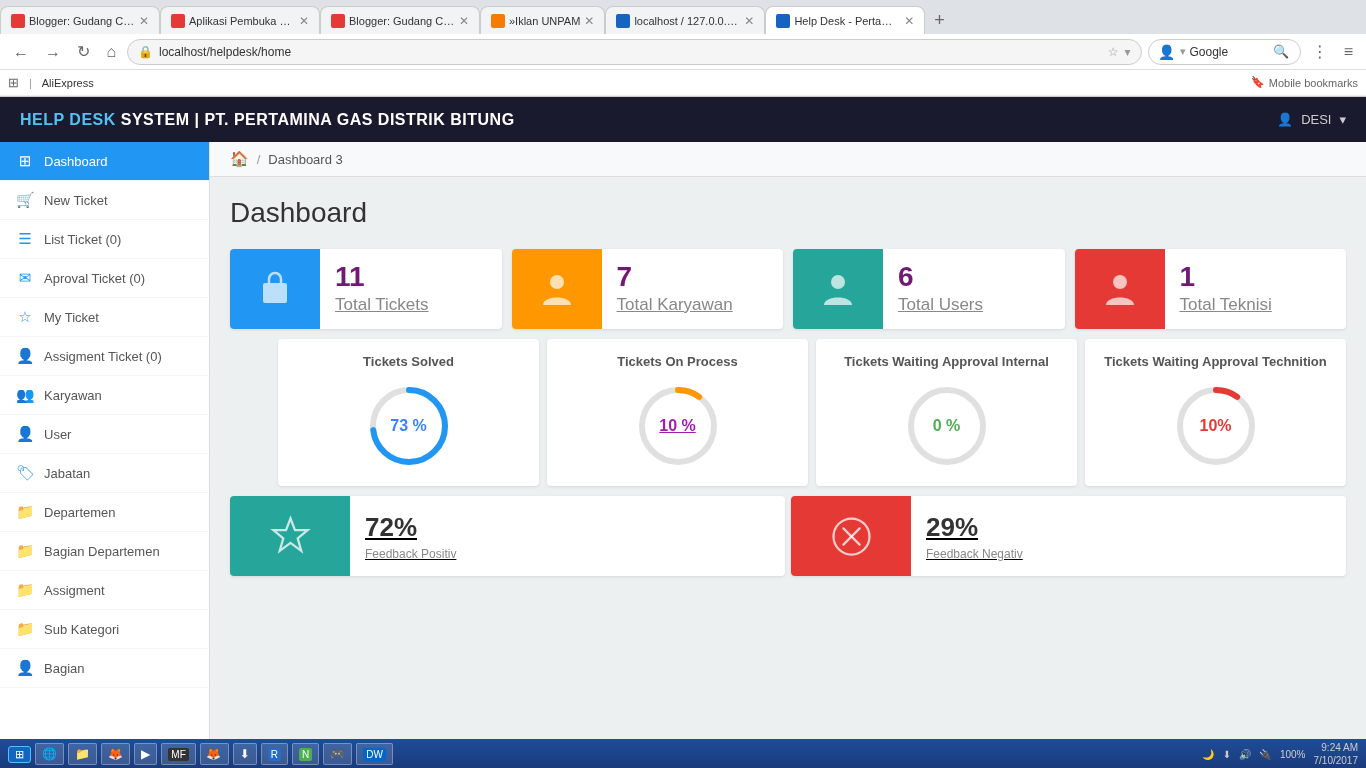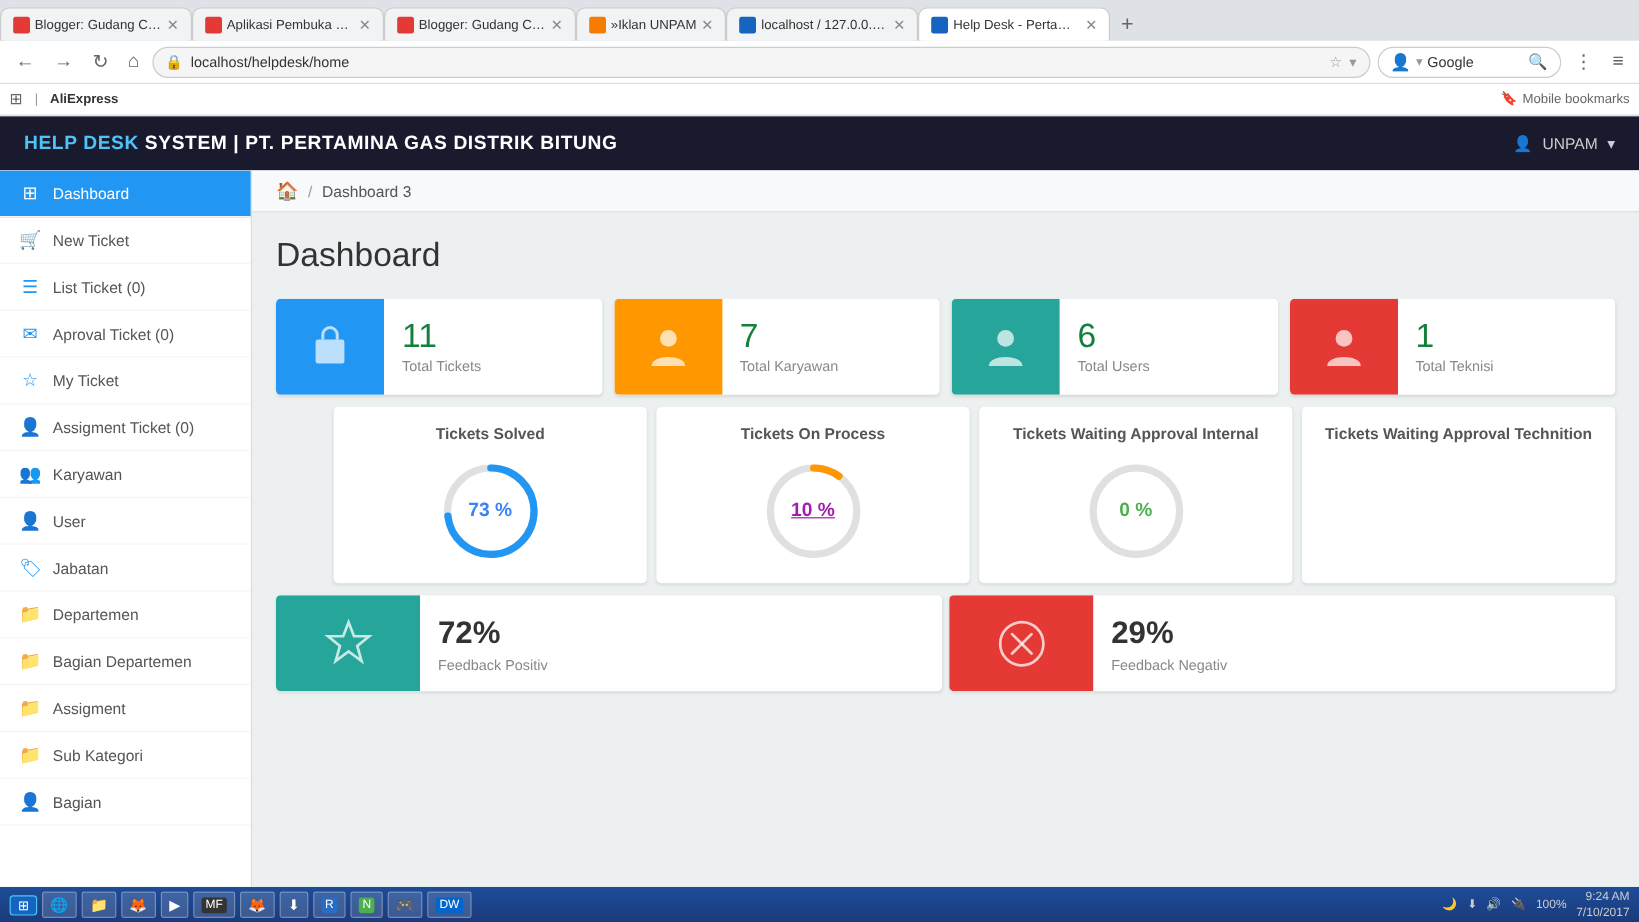"AliExpress" span { font-weight: bold -> none }
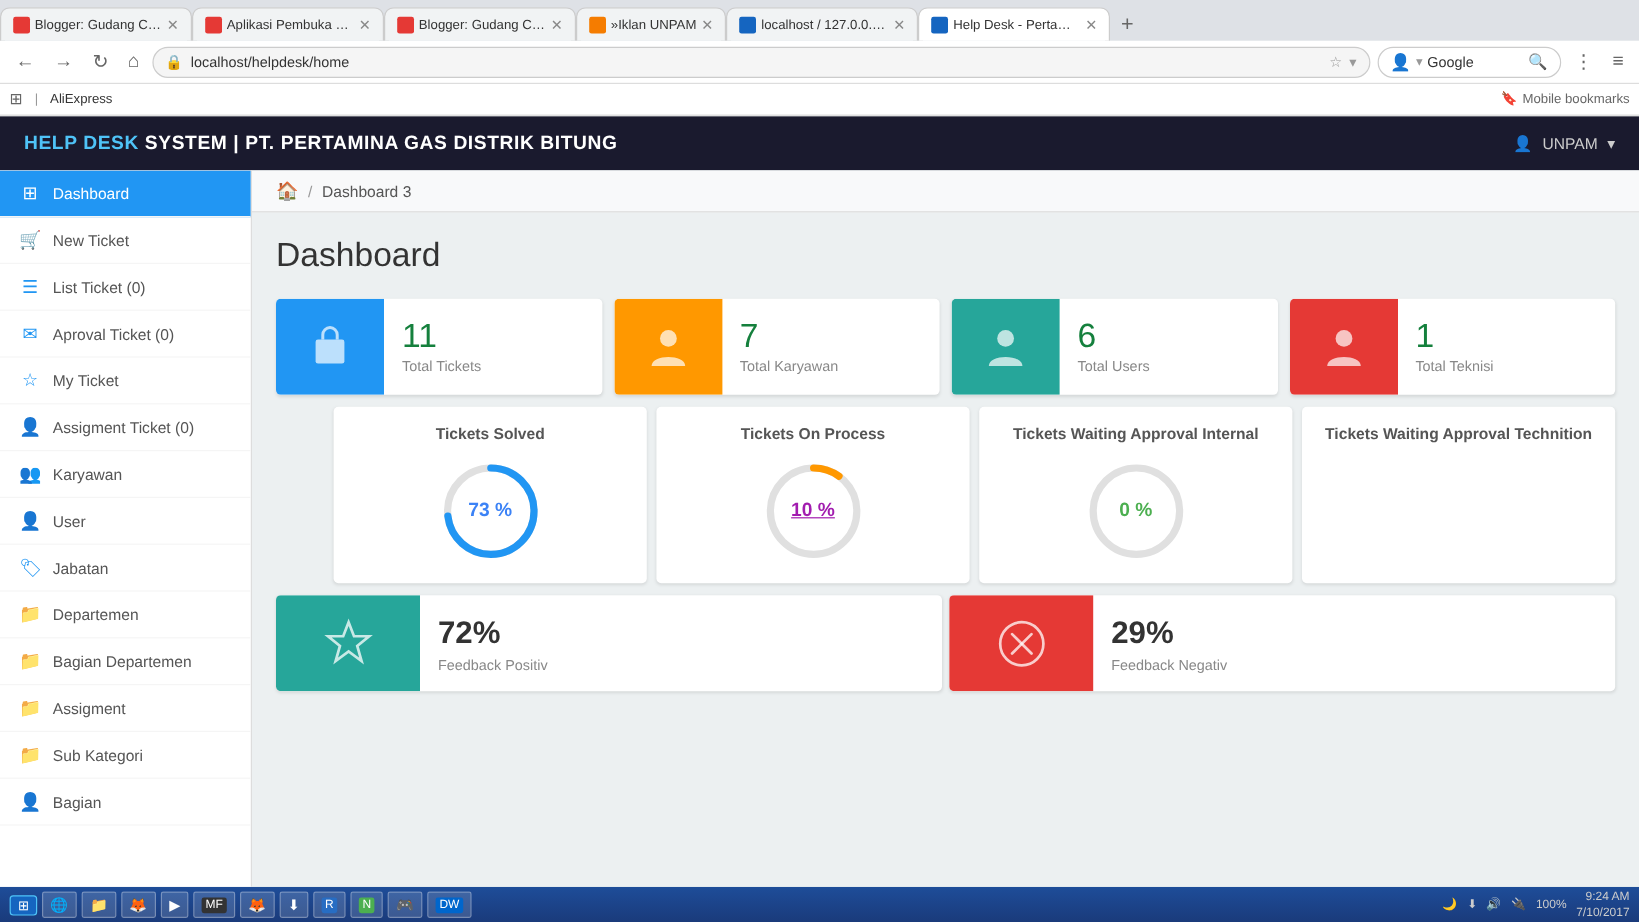"UNPAM" span { text: UNPAM -> DESI }
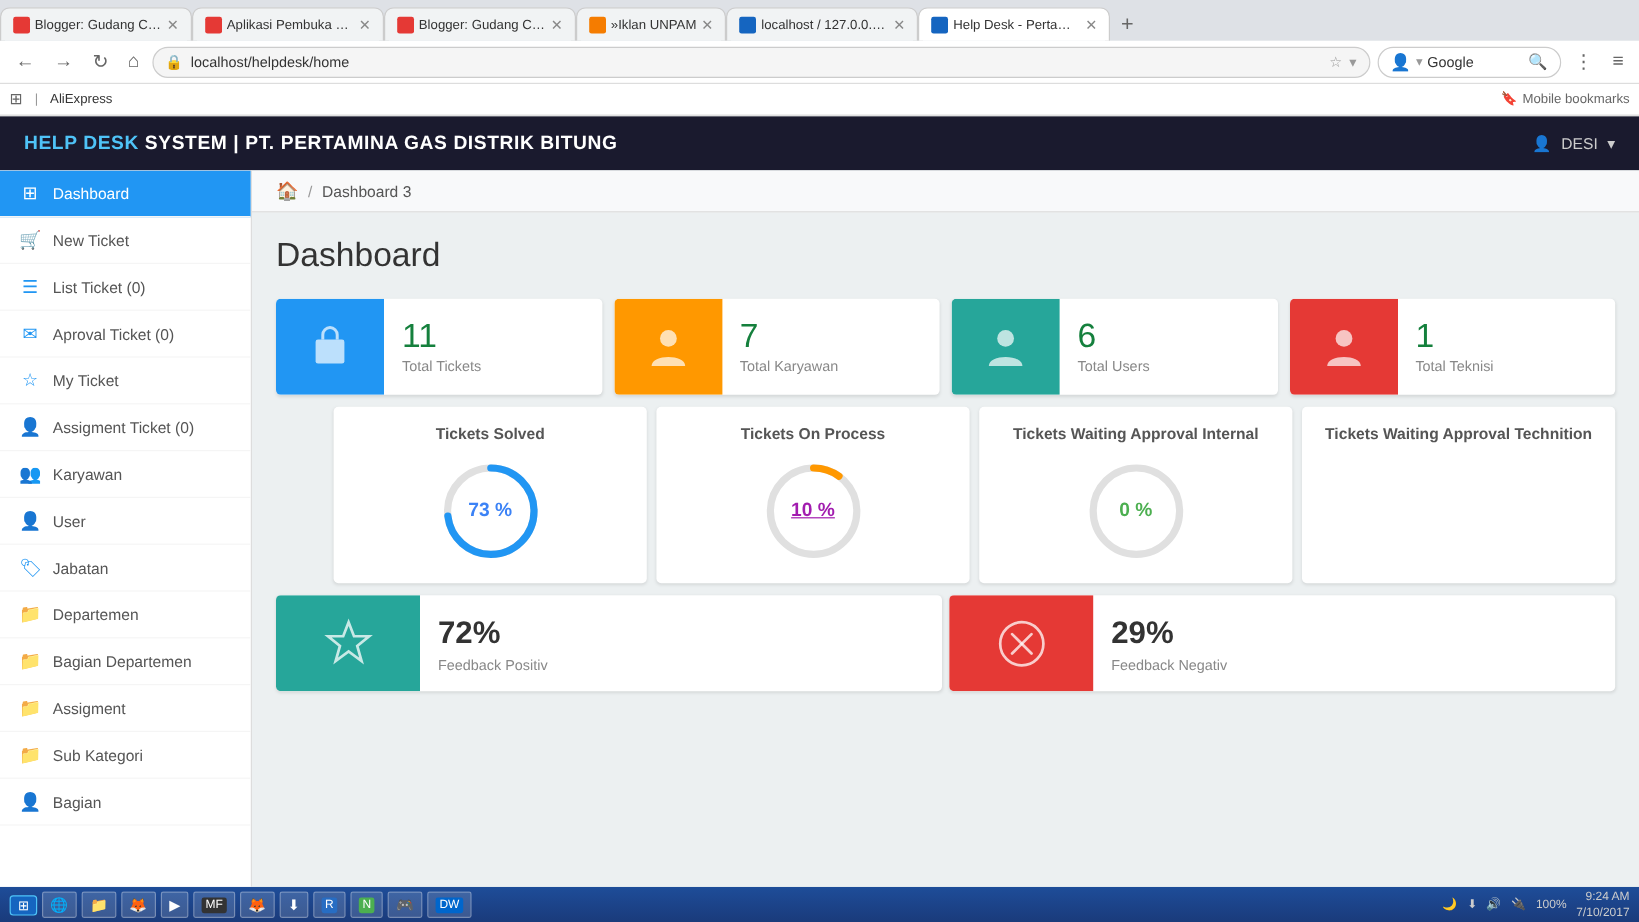"11" .stat-card-num { color: #15803d -> #701a75; font-weight: normal -> bold }
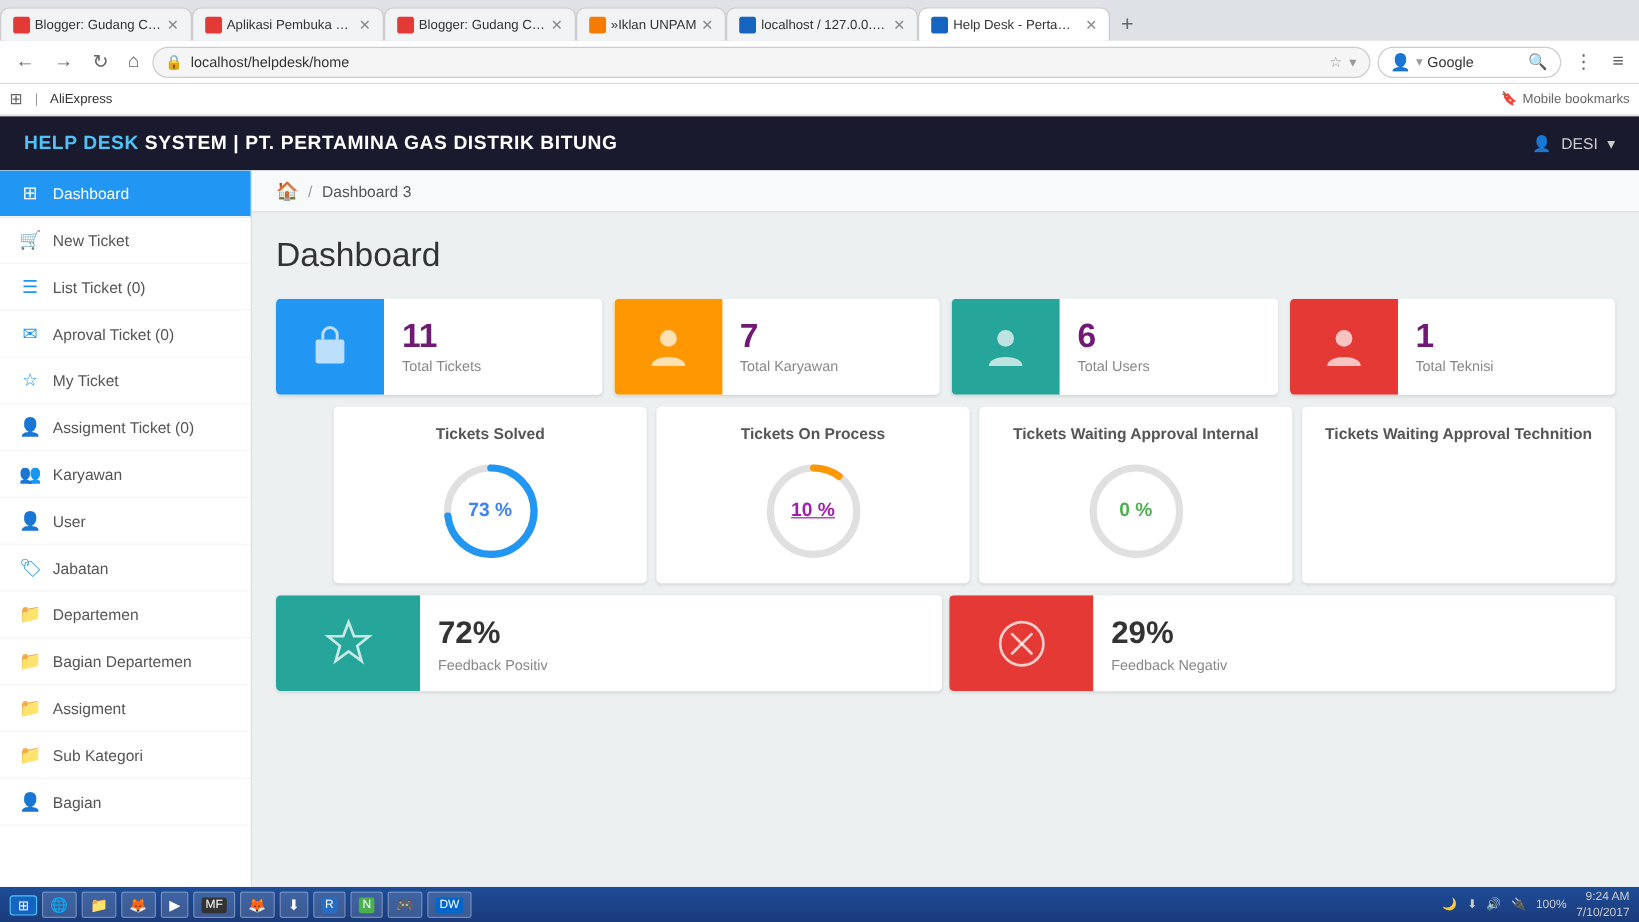"Total Tickets" .stat-card-label { font-size: 12px -> 17px; text-decoration: none -> underline }
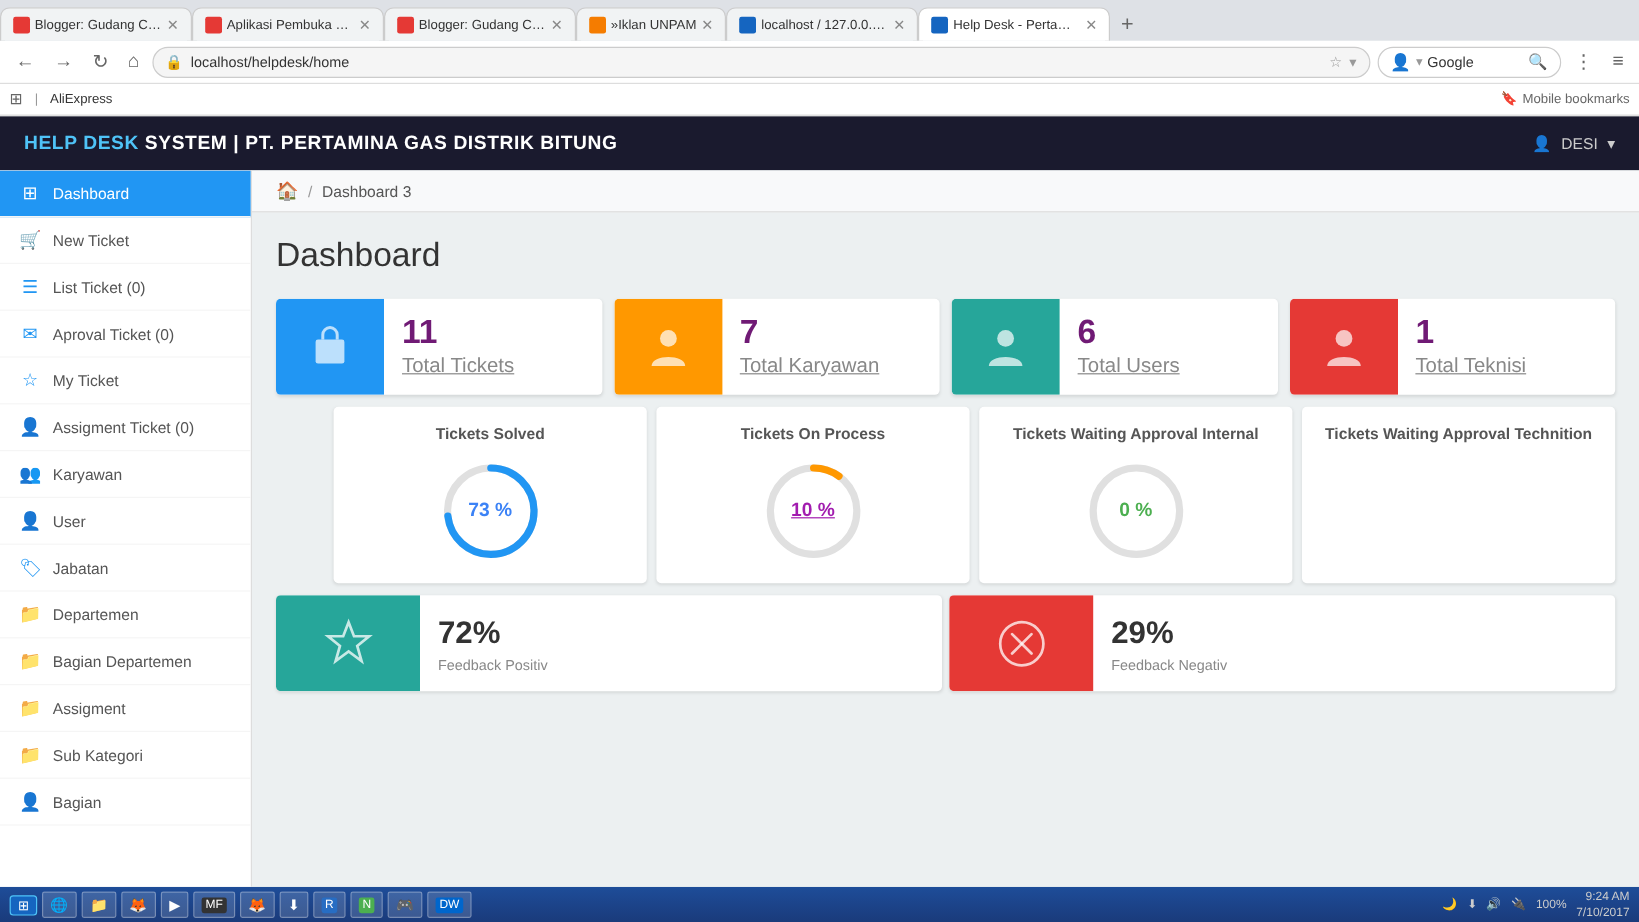"10%" div.circle-wrapper { html: none -> <div> <svg> <circle></circle> <circle></circle> </svg> <span>10%</span> </div> }
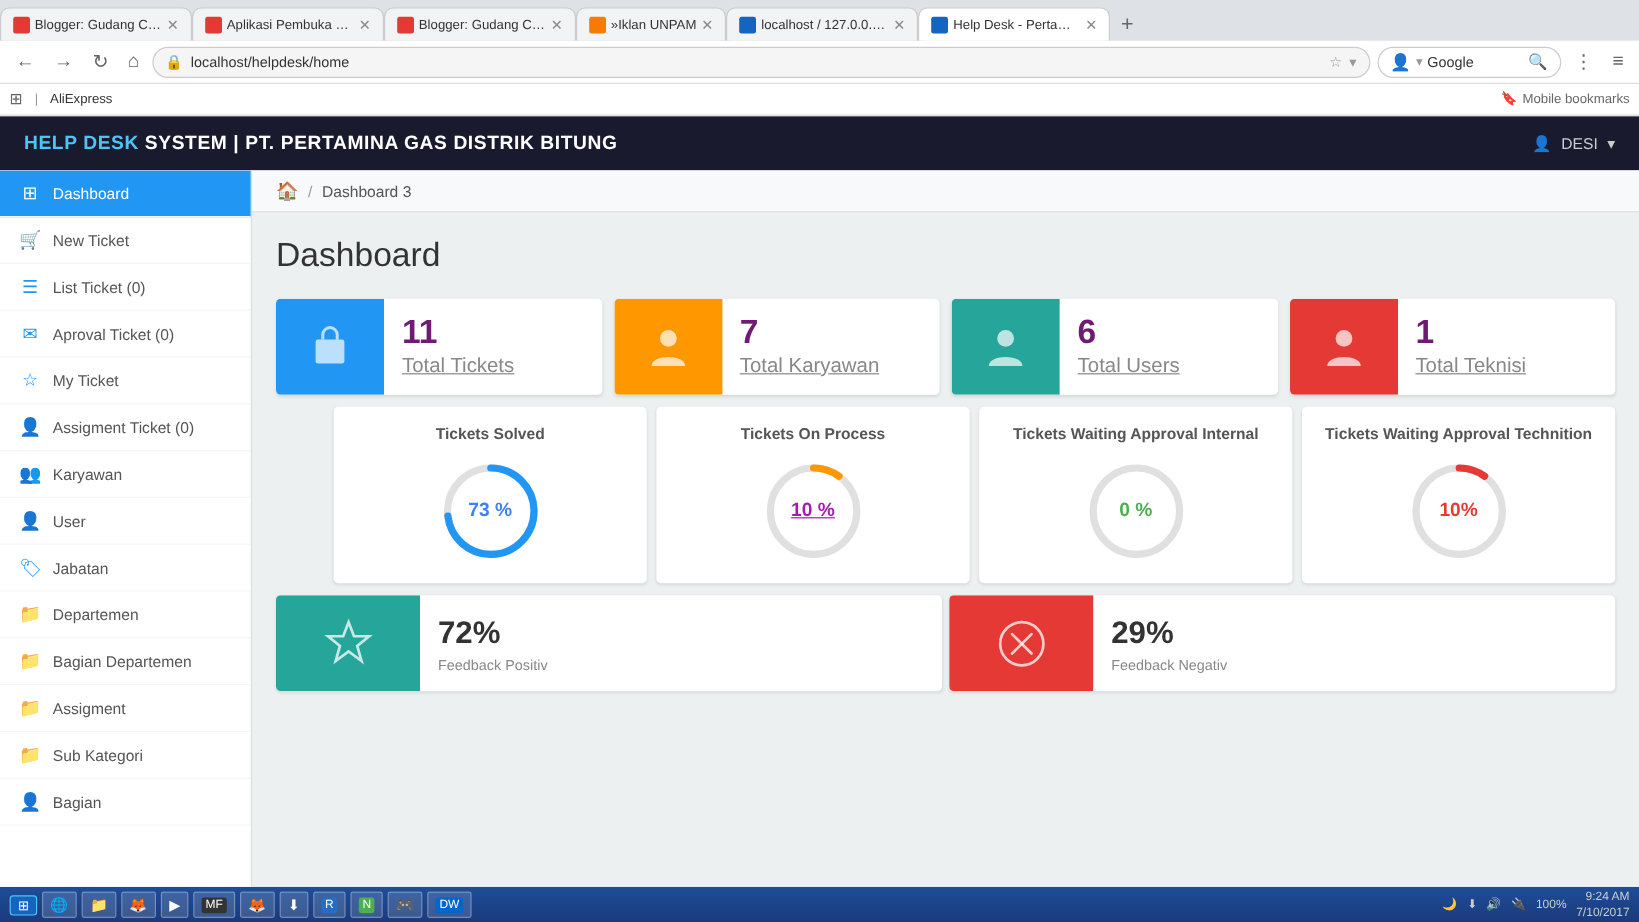"72%" .bottom-cards { text-decoration: none -> underline }
